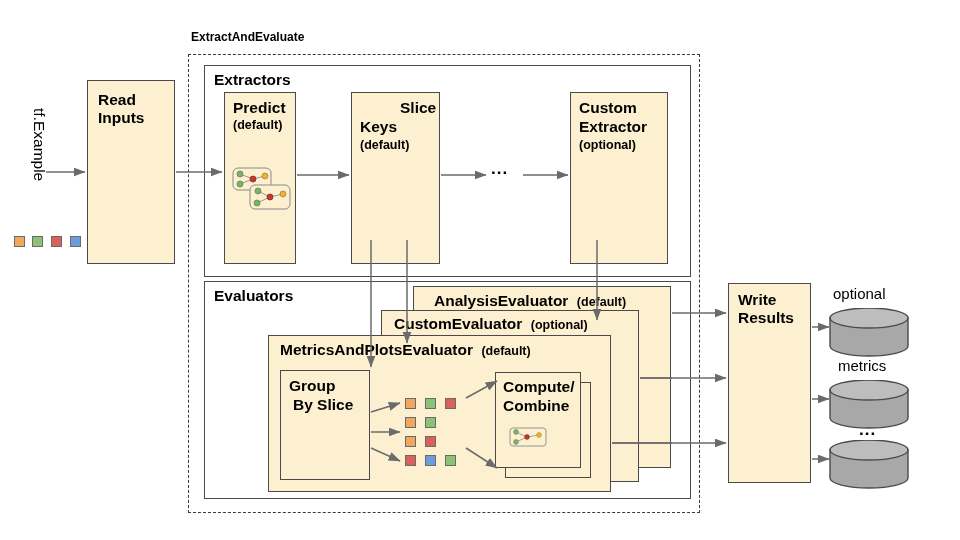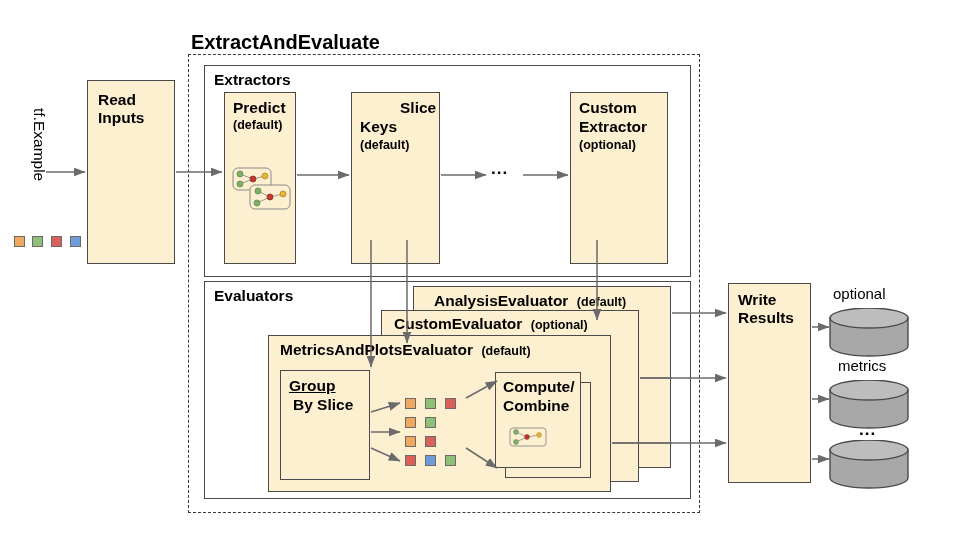"ExtractAndEvaluate" div.ttl { font-size: 20px -> 12px }
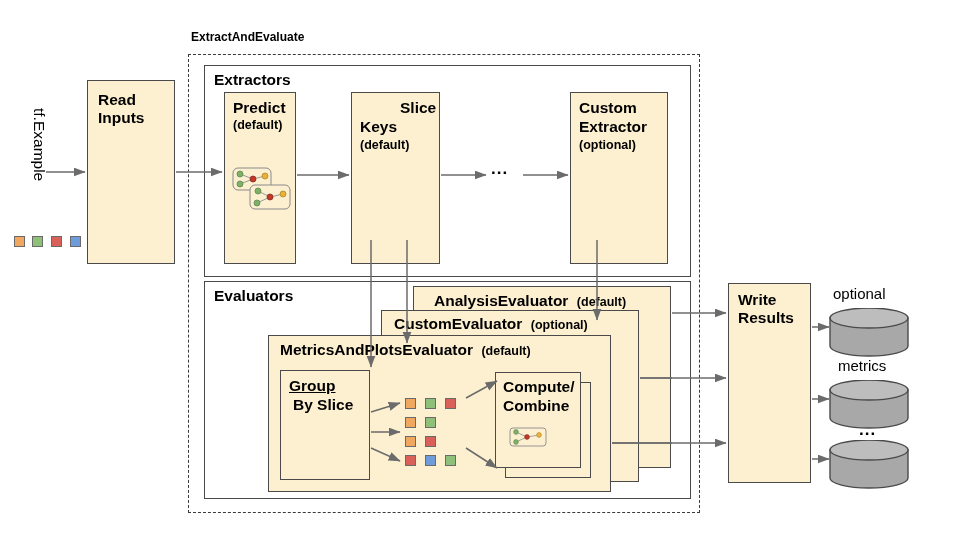"Group" div.ttl { text-decoration: underline -> none }
